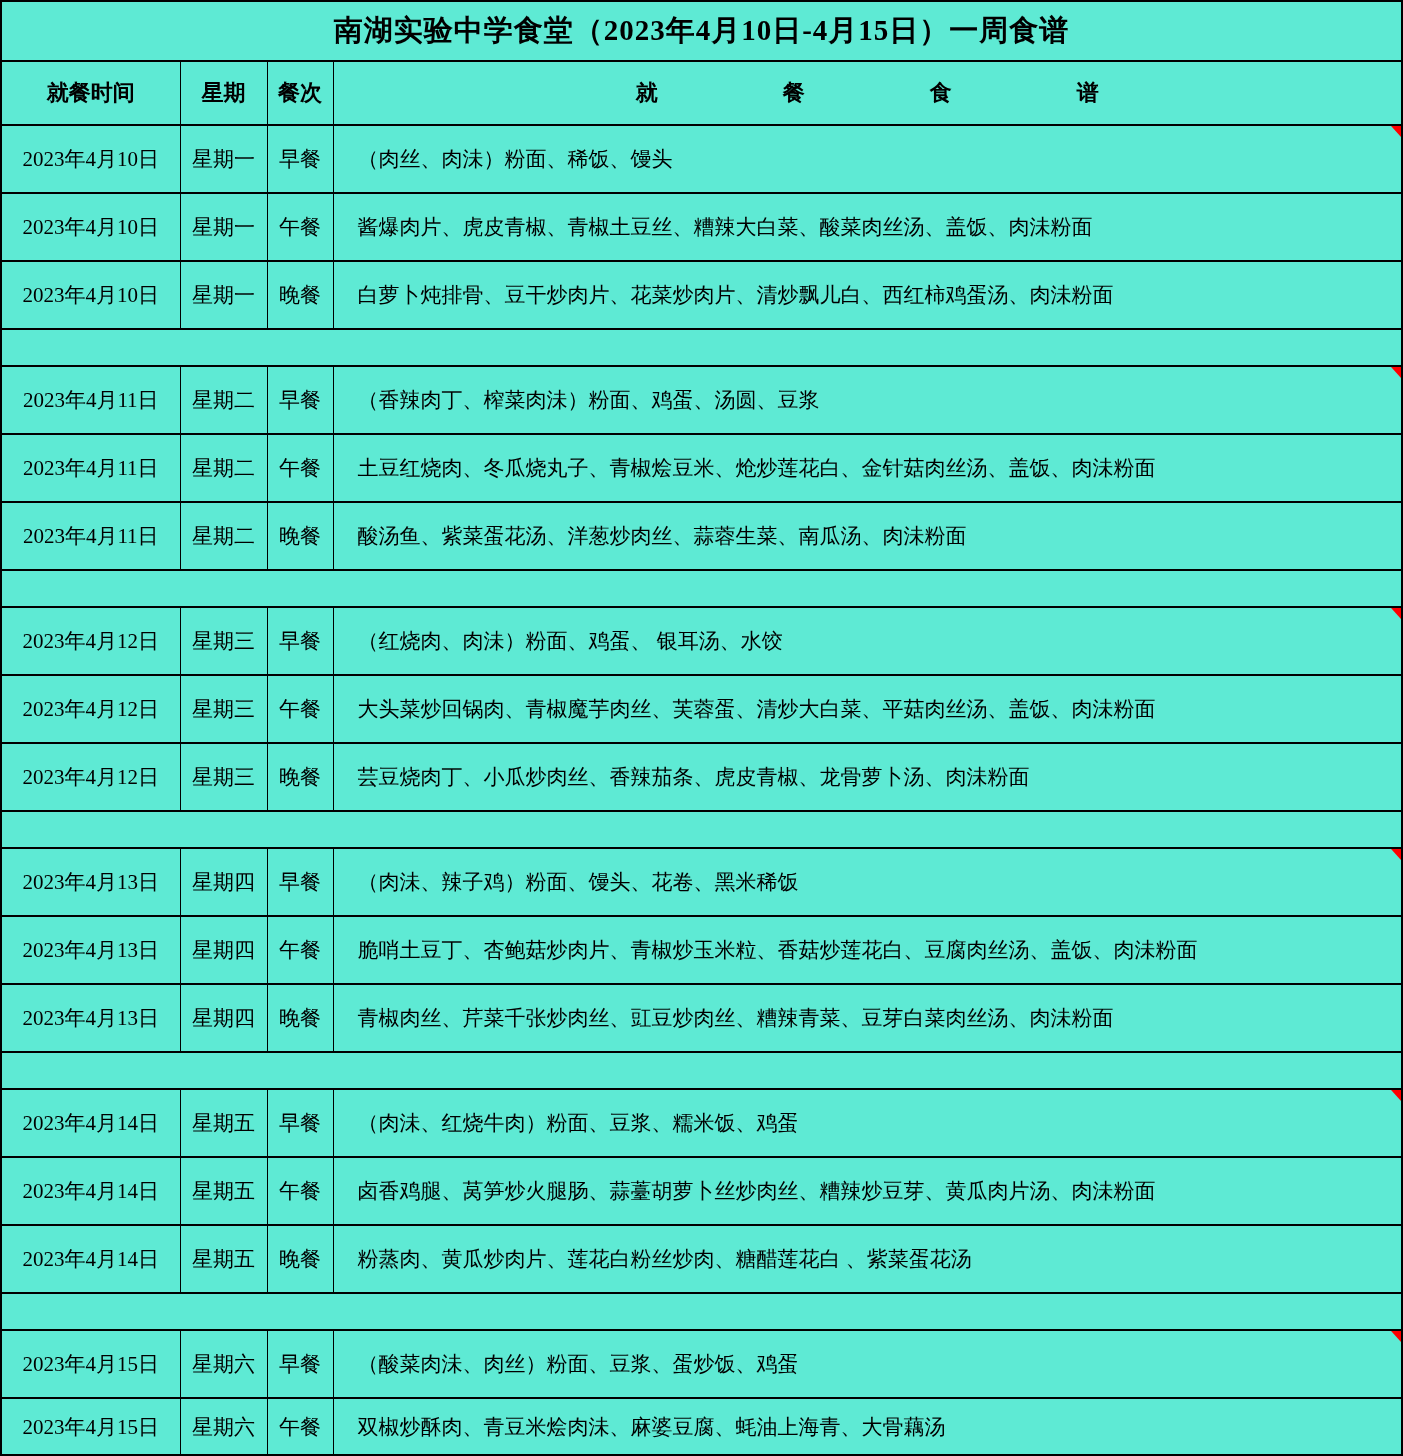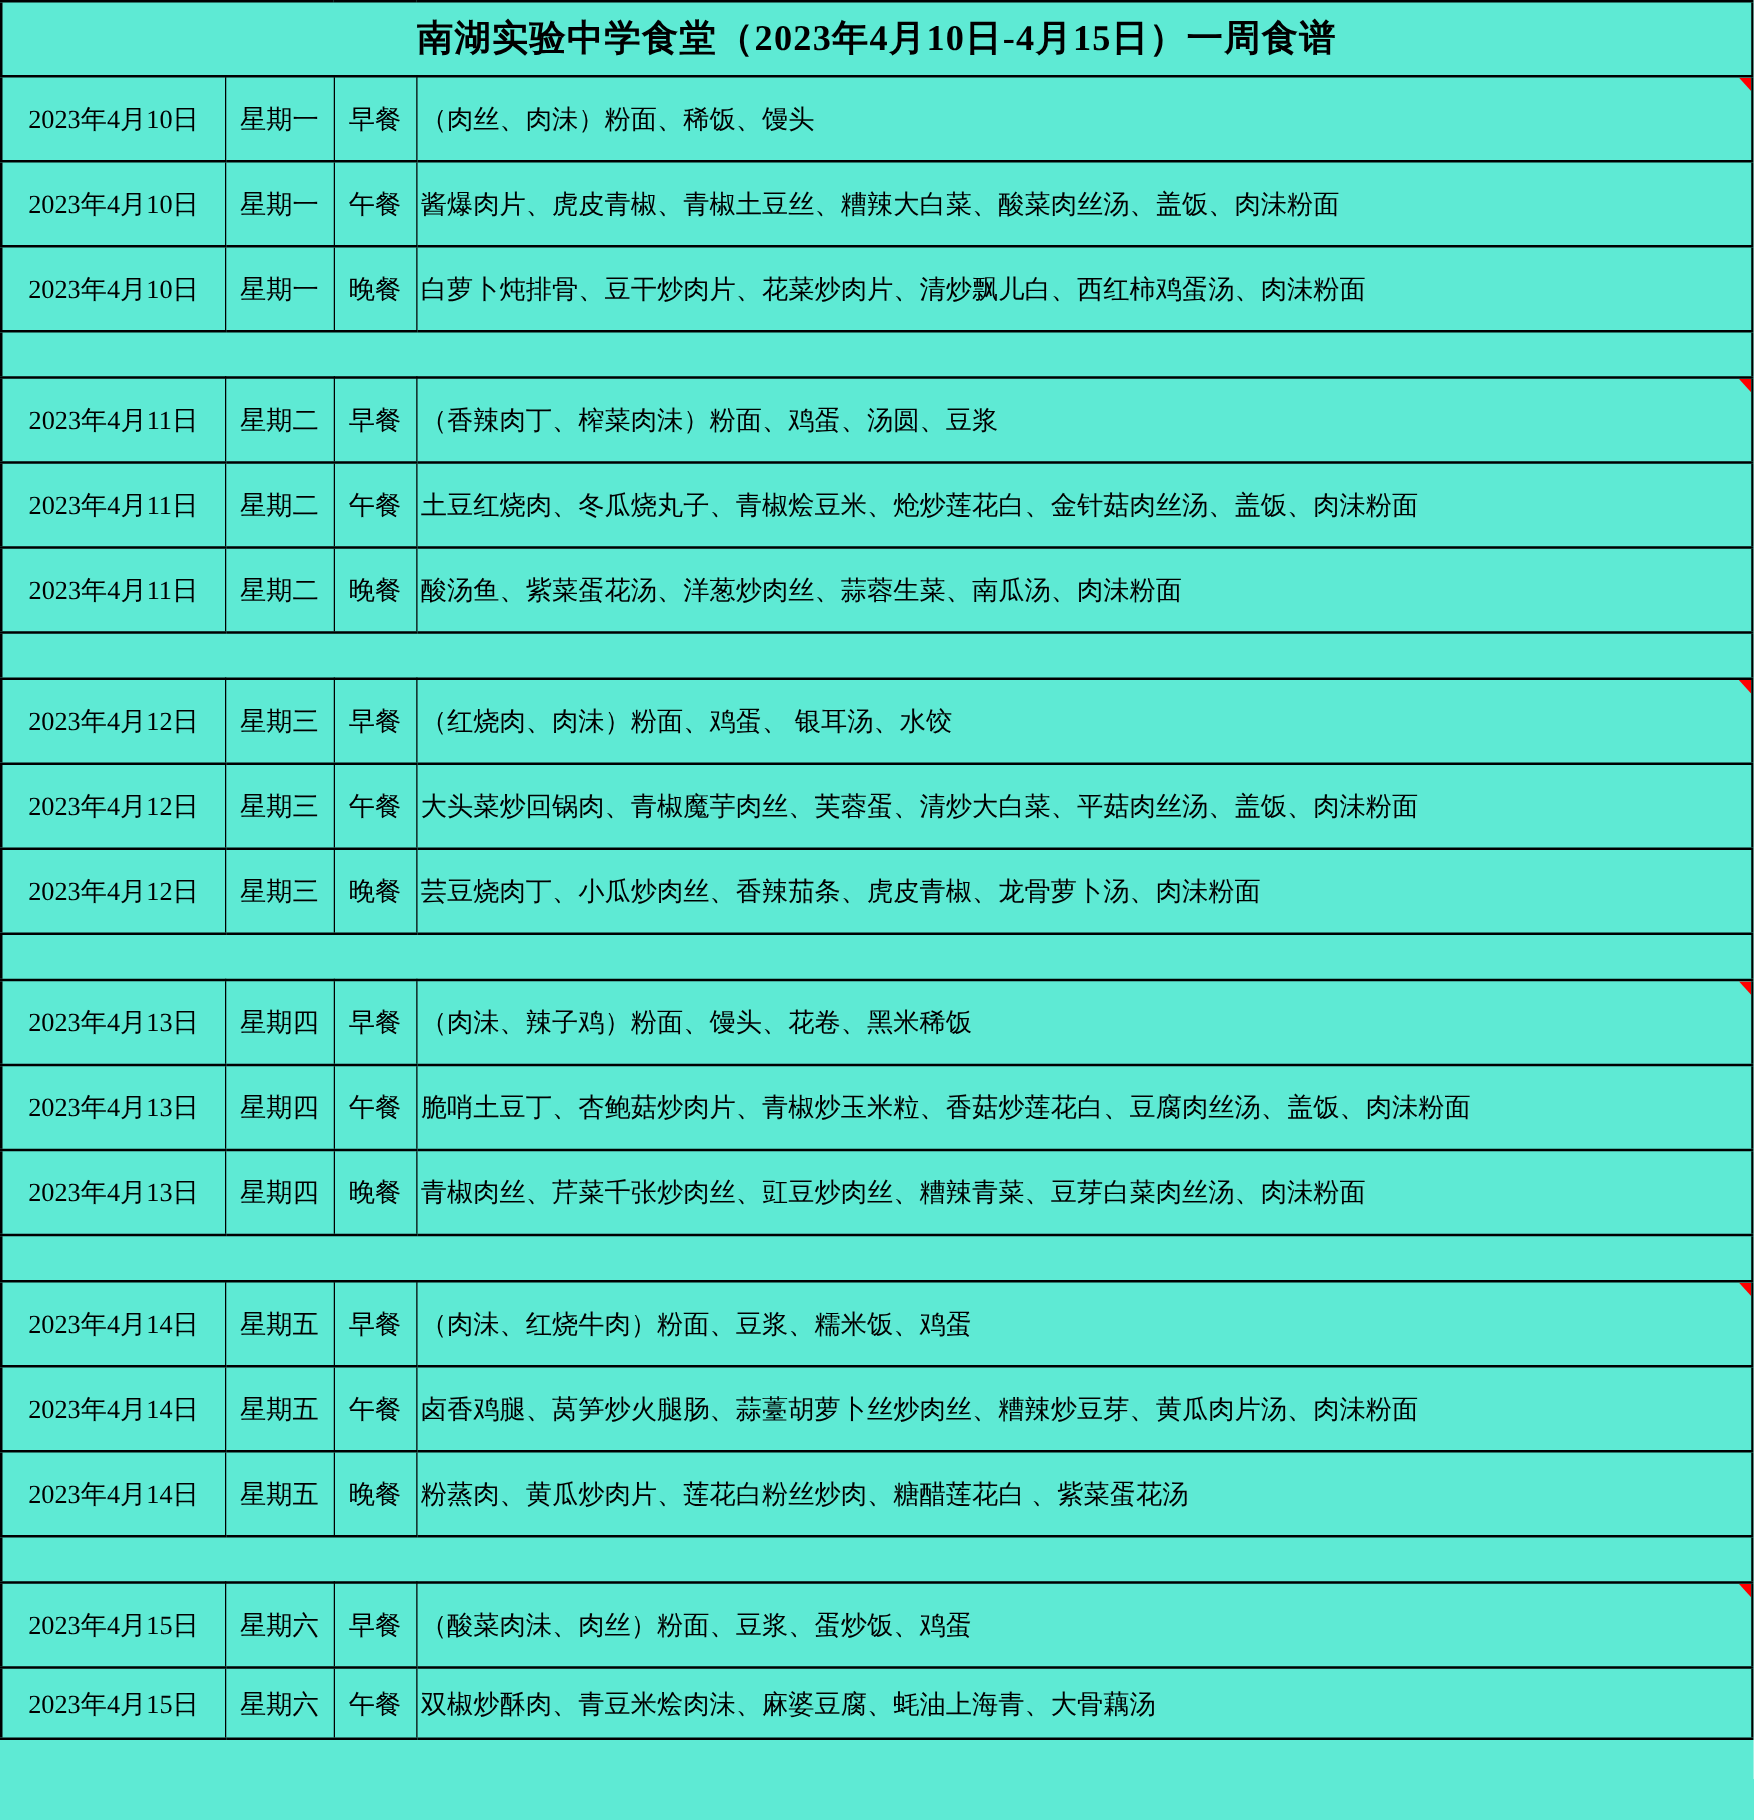"就餐时间" tr { html: none -> <tr> <td>就餐时间</td> <td>星期</td> <td>餐次</td> <td> <div> <span>就</span> <span>餐</span> <span>食</span> <span>谱</span> </div> </td> </tr> }
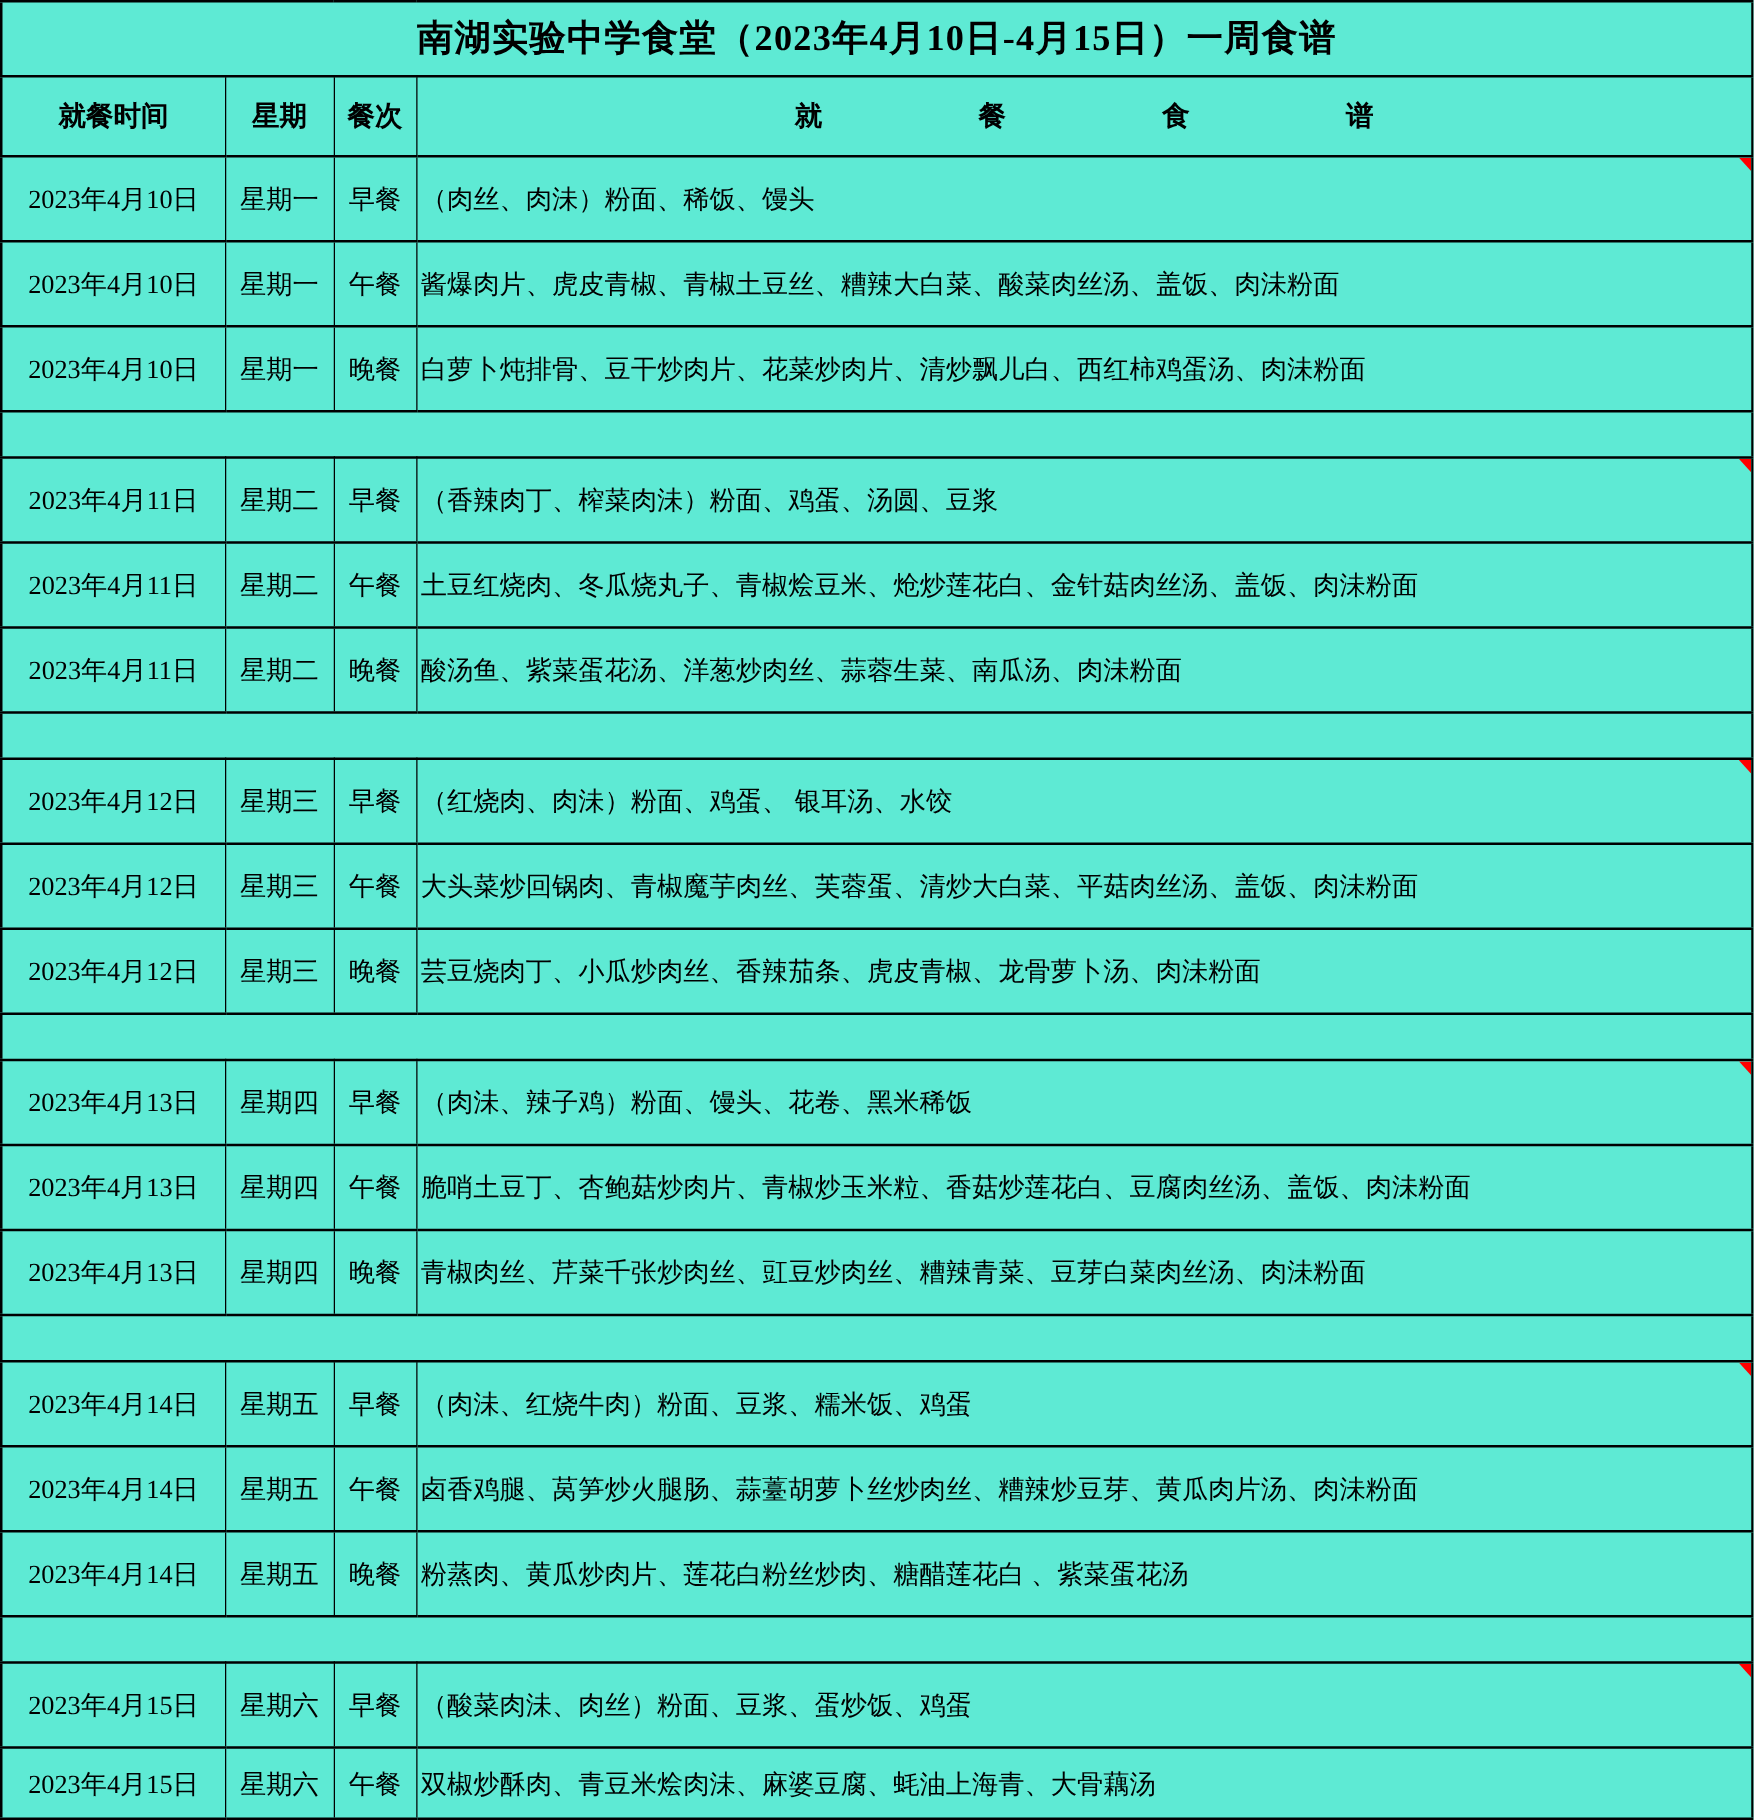"（肉丝、肉沬）粉面、稀饭、馒头" .menu-cell { padding-left: 3px -> 24px }
